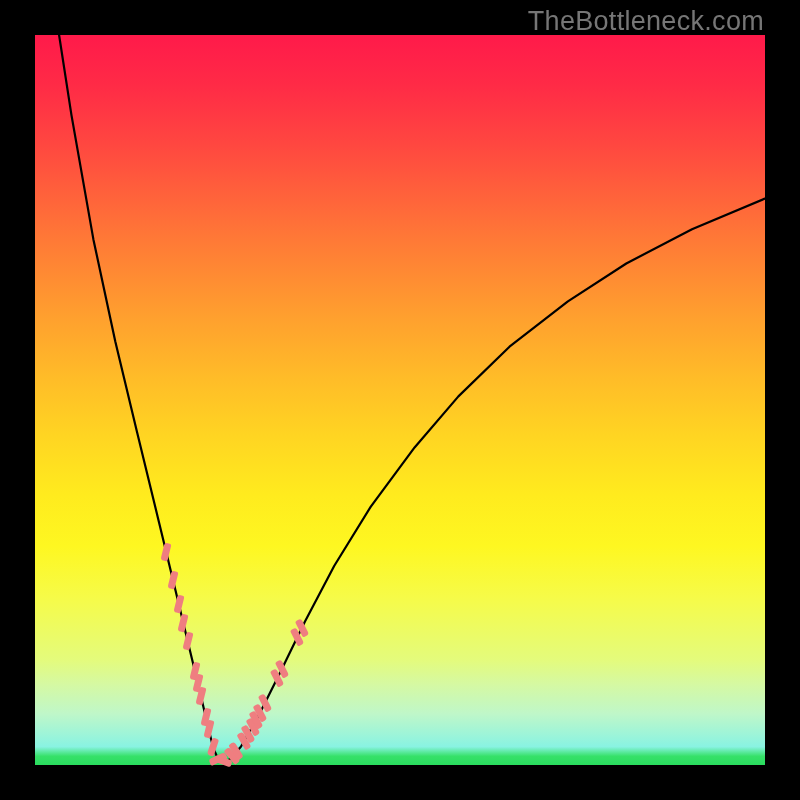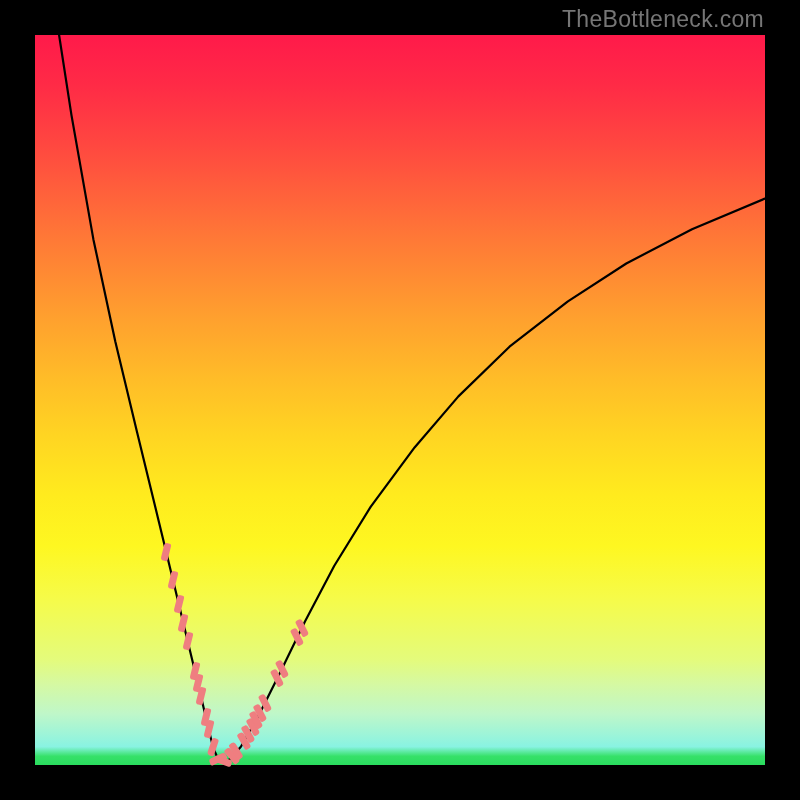"TheBottleneck.com" .watermark { font-size: 23px -> 27px }
